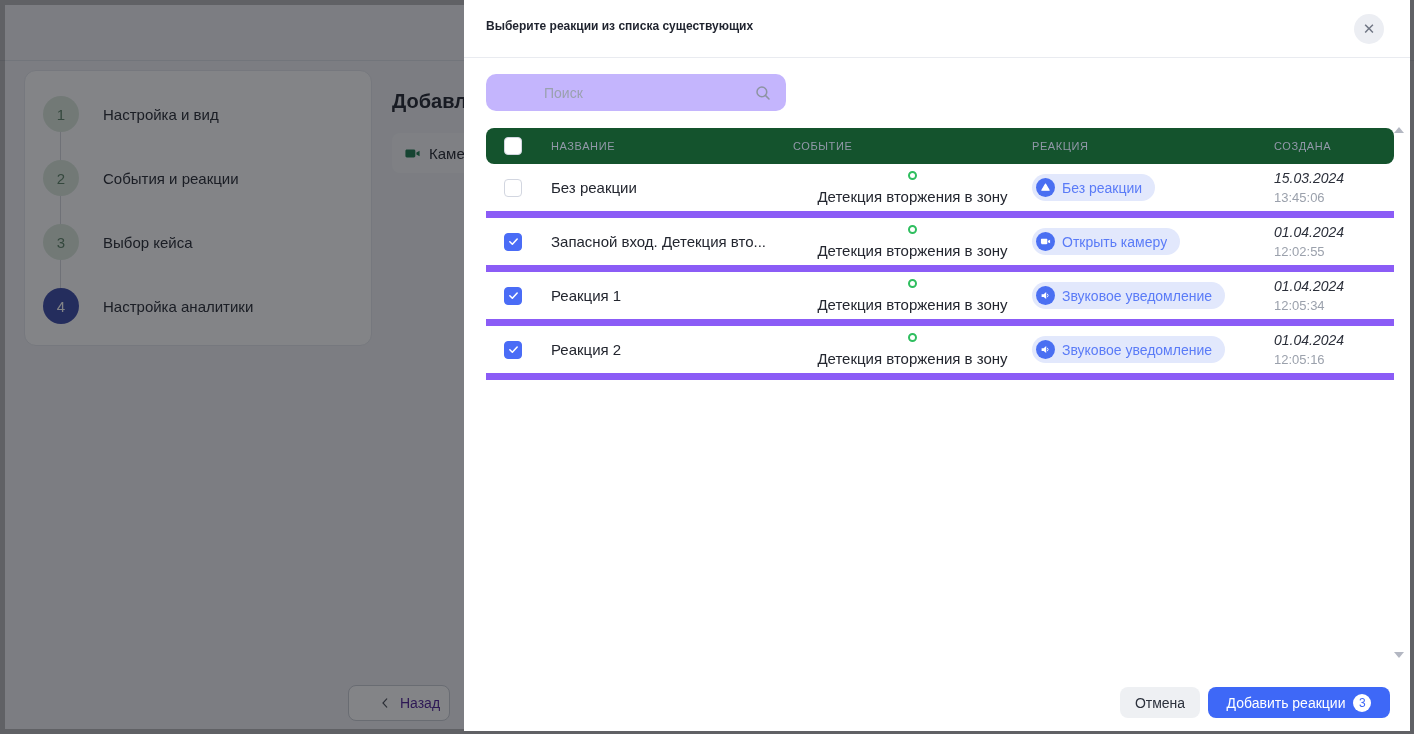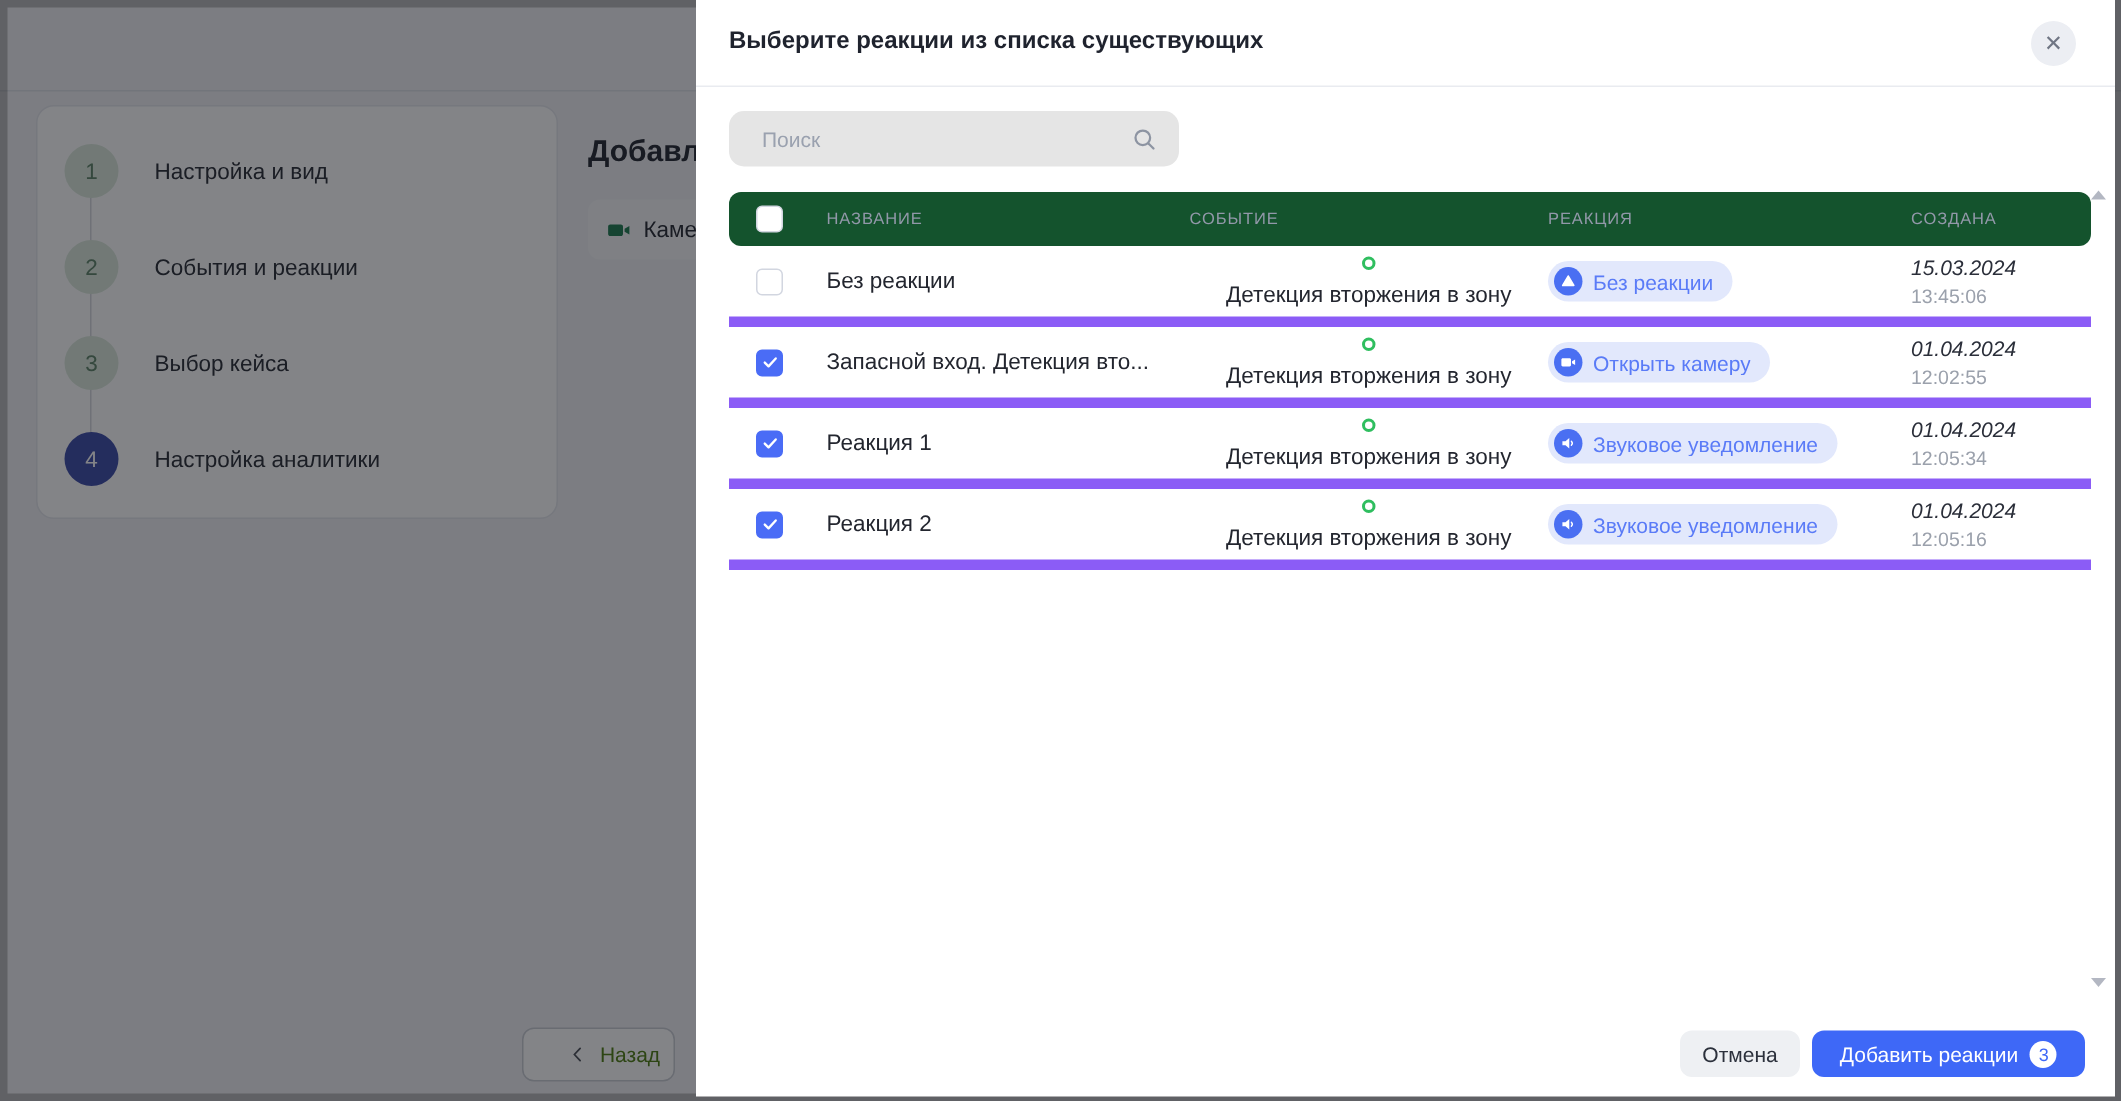"Выберите реакции из списка существующих" .modal-title { font-size: 16px -> 12px }
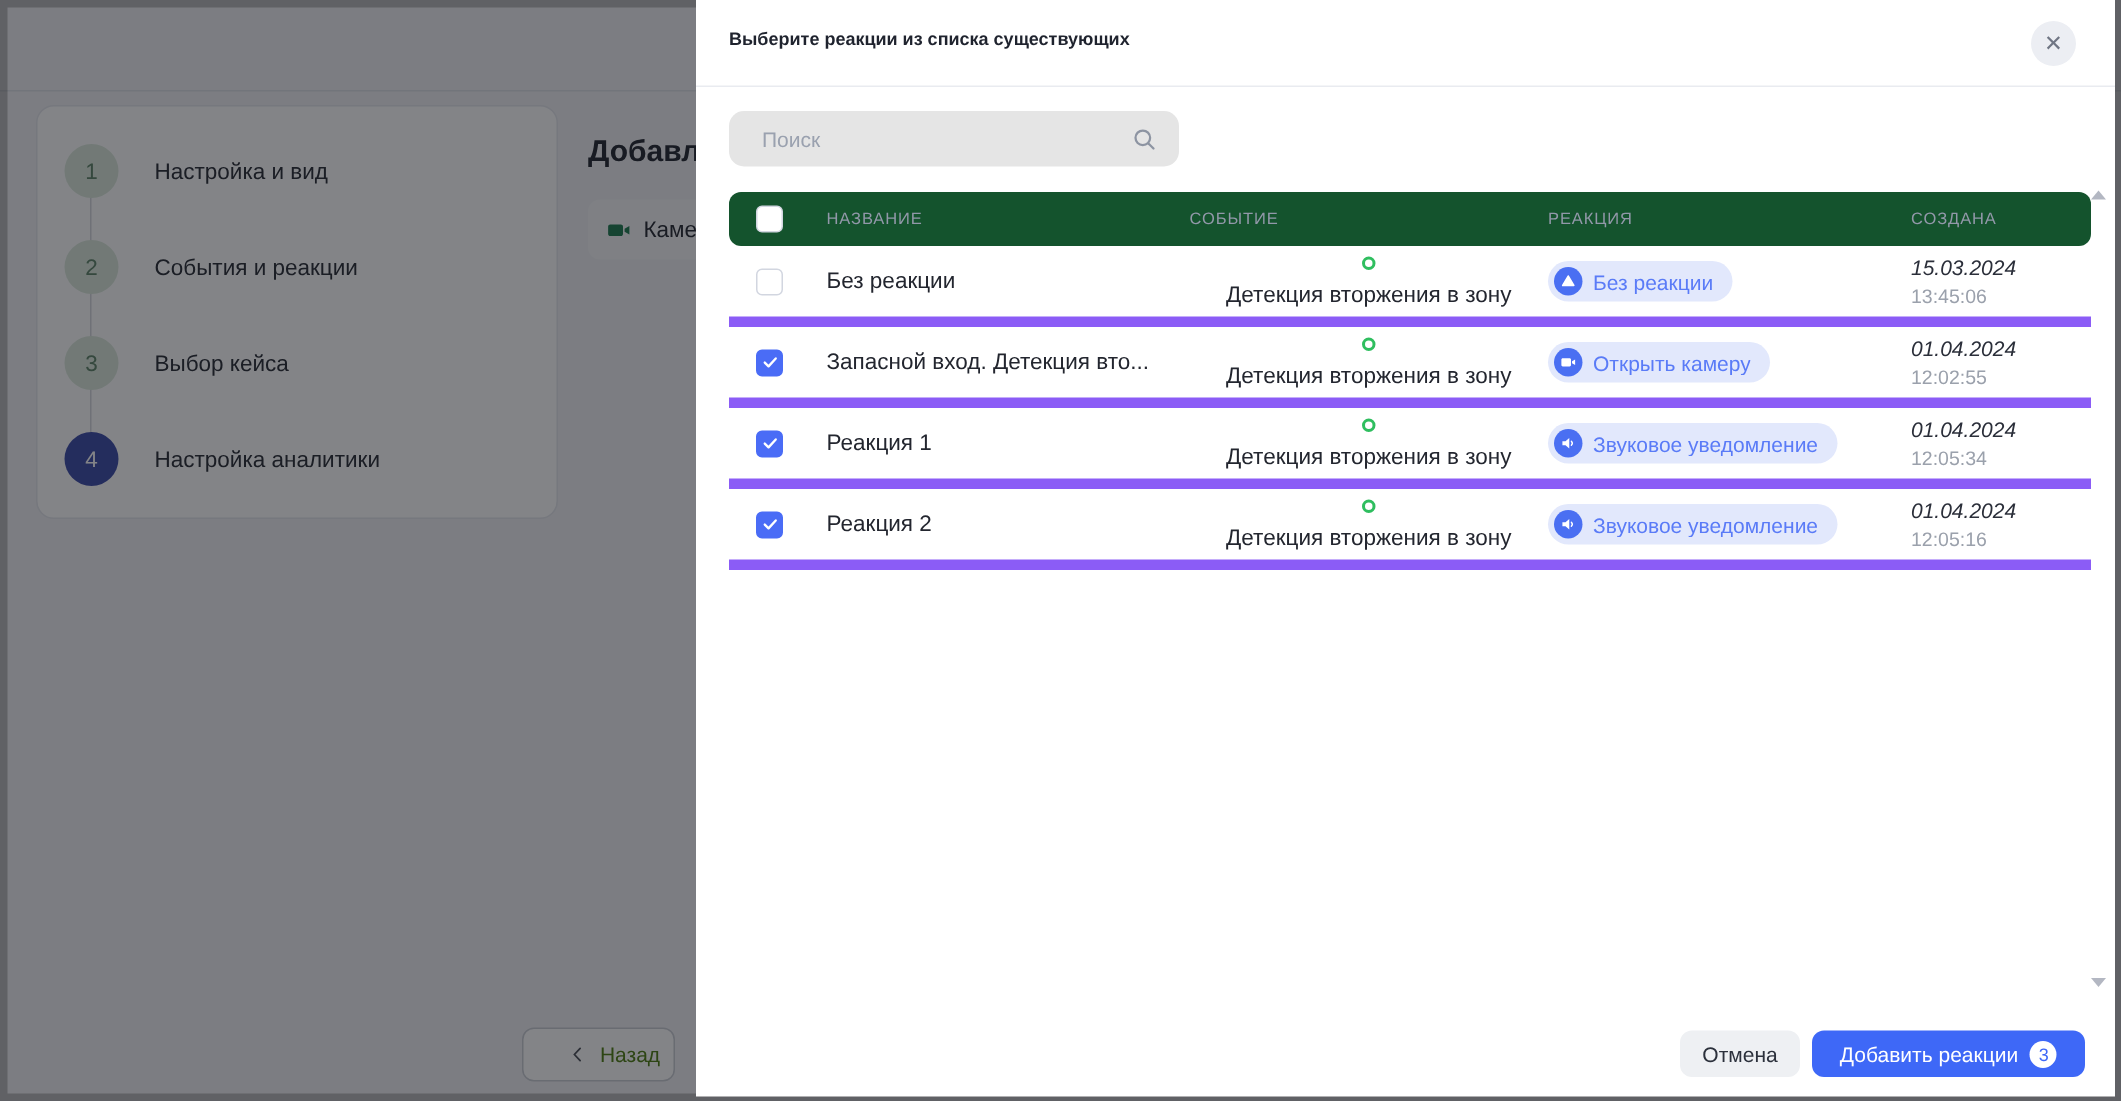"Поиск" .search-wrap { background: #e5e5e5 -> #c4b5fd; padding-left: none -> 36px }
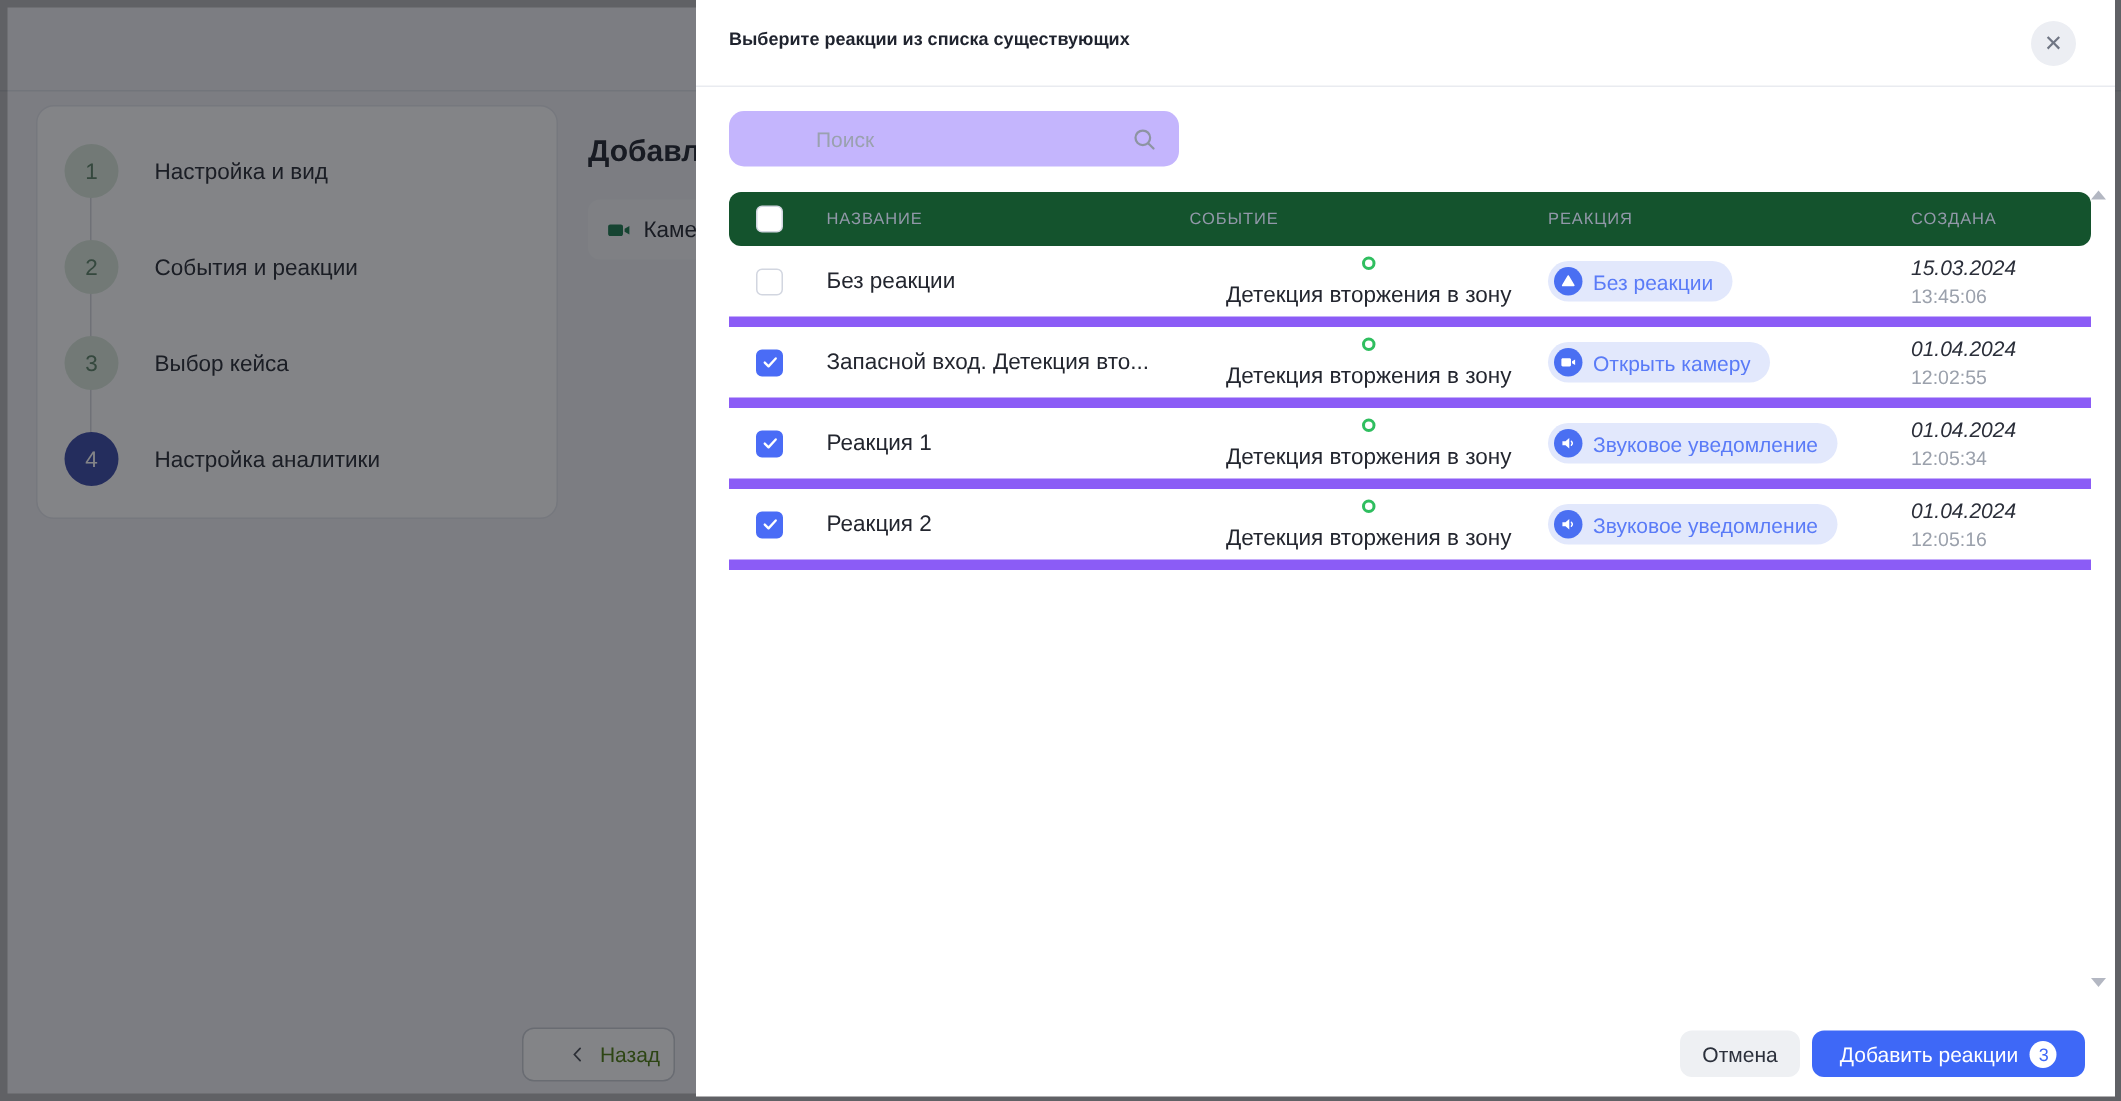"Назад" .back-btn { color: #4d7c0f -> #4c1d95 }
